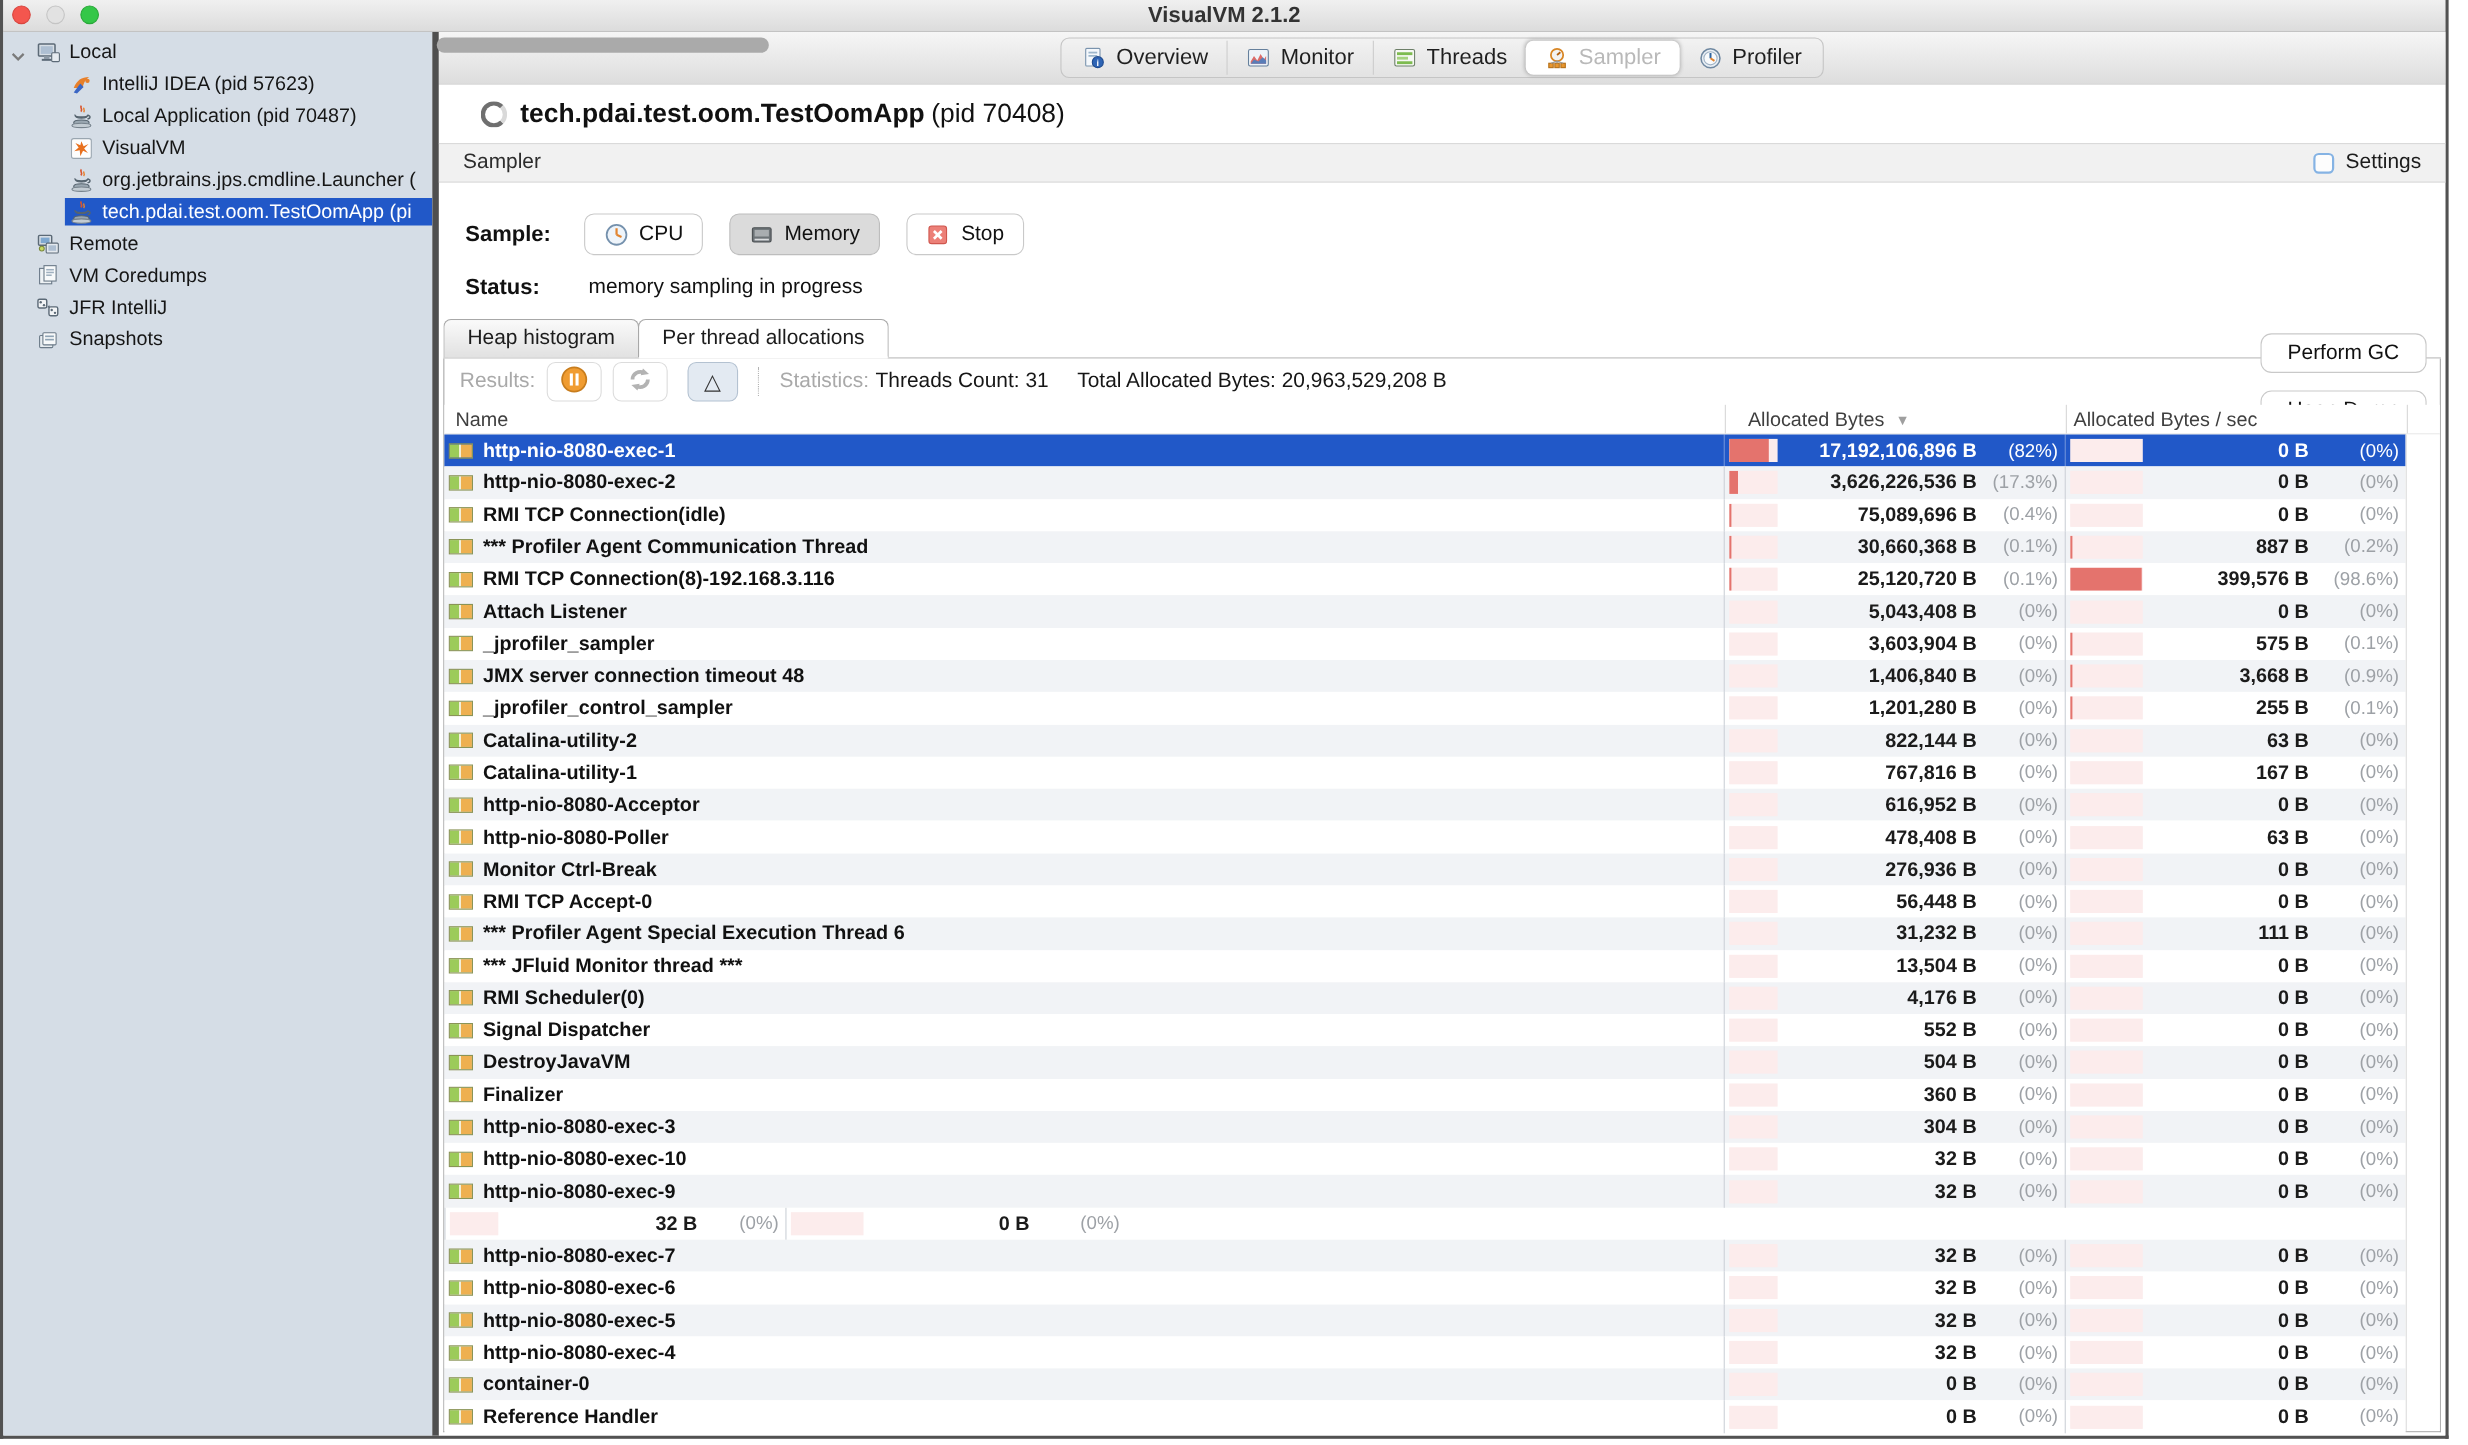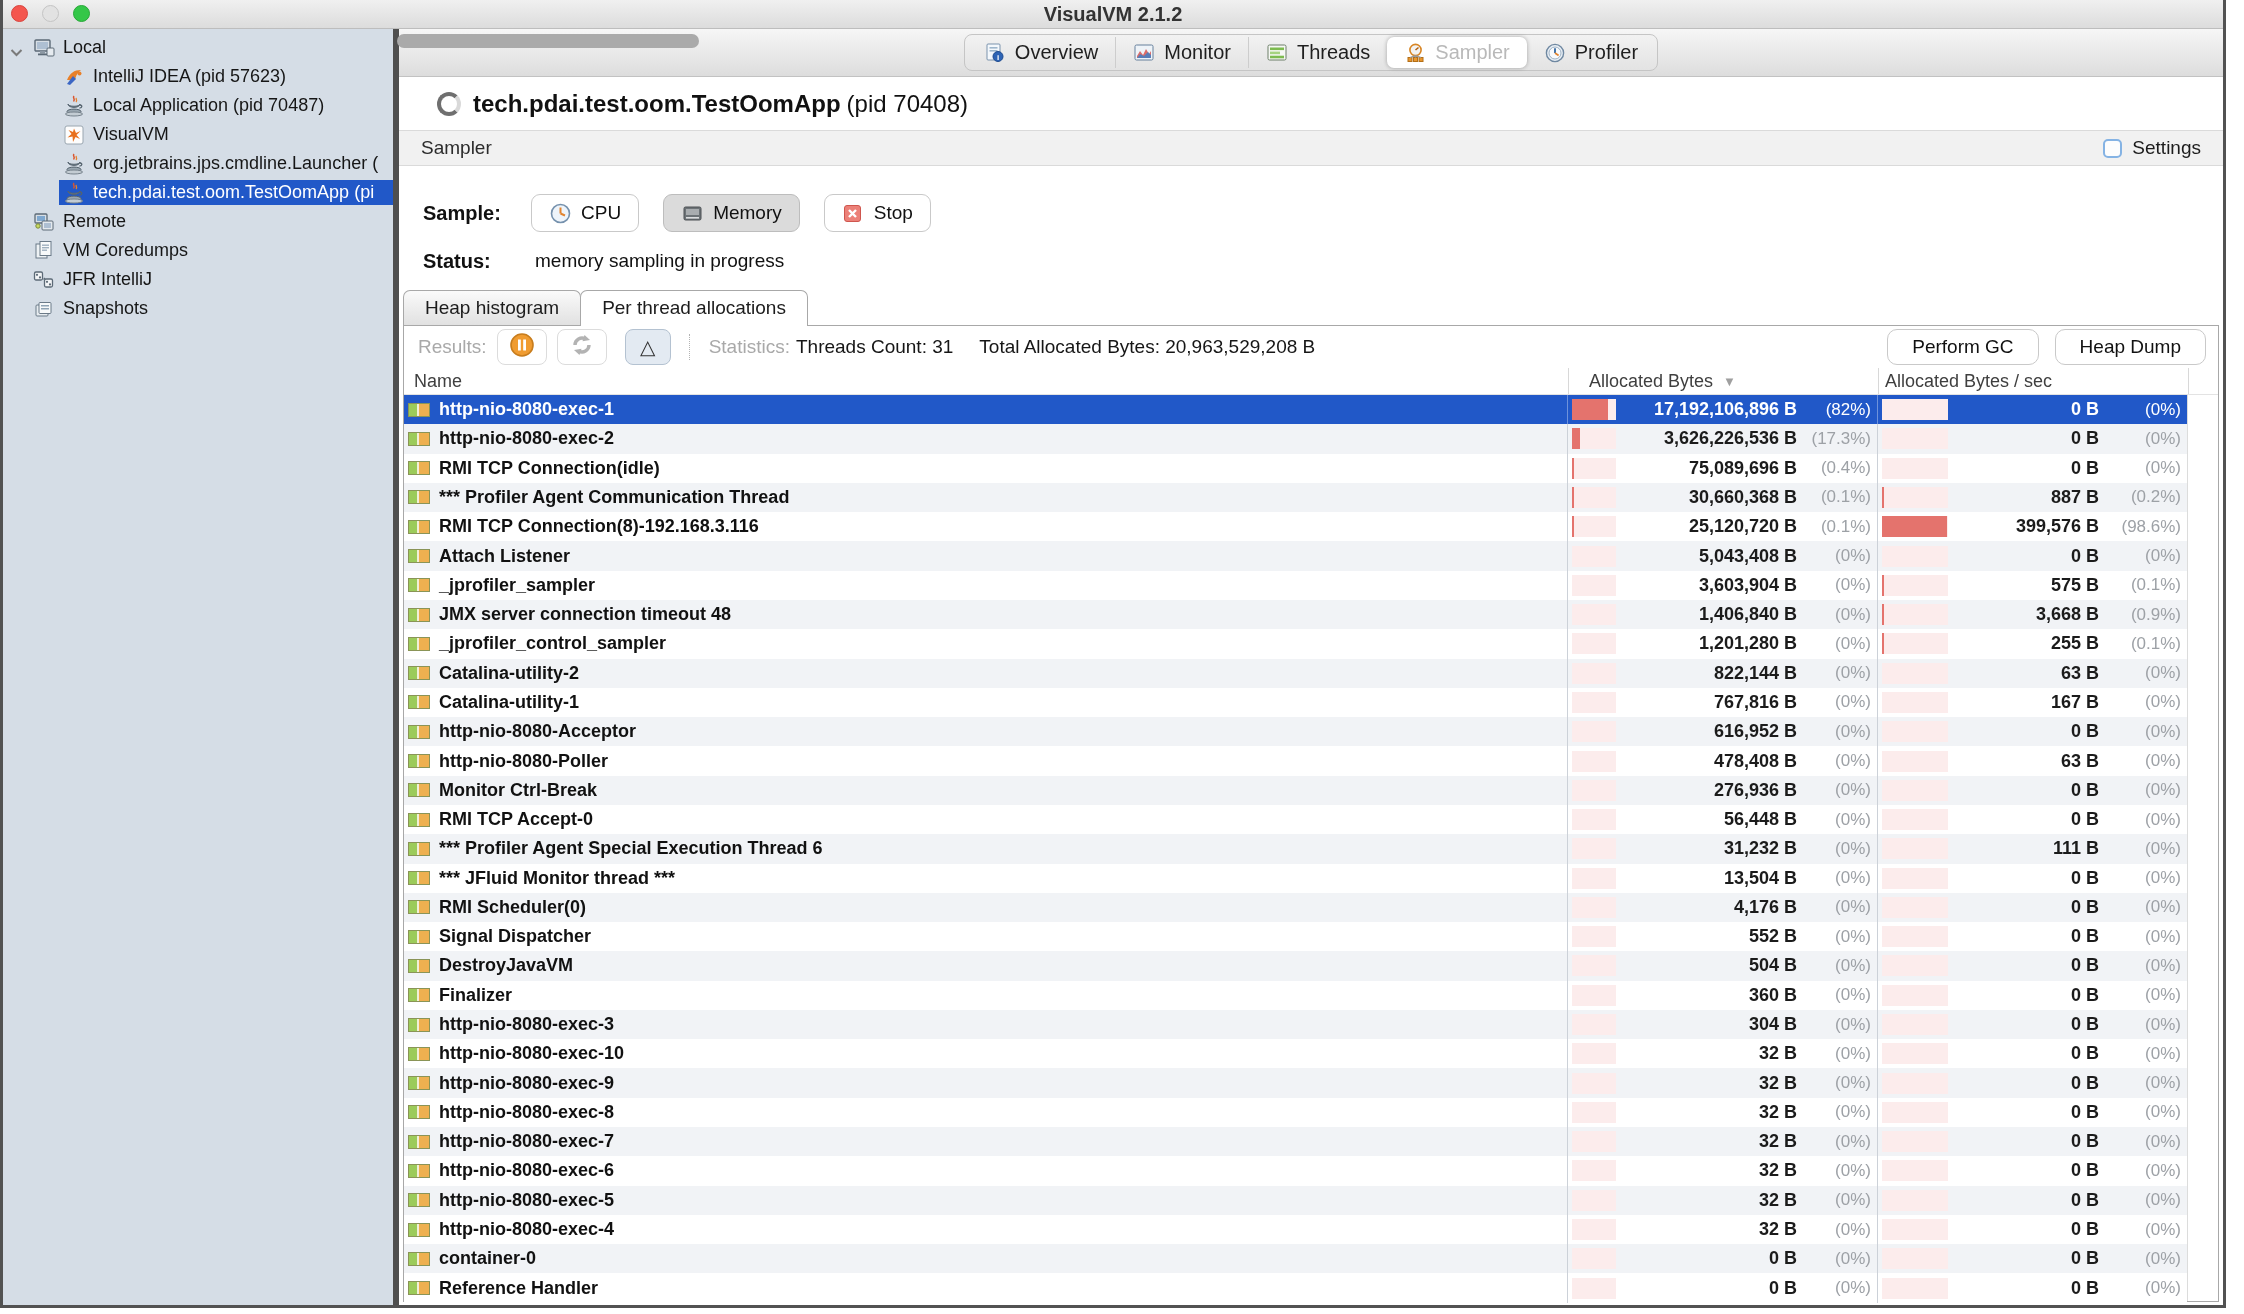"Perform GC" .rightbtns { flex-direction: none -> column }
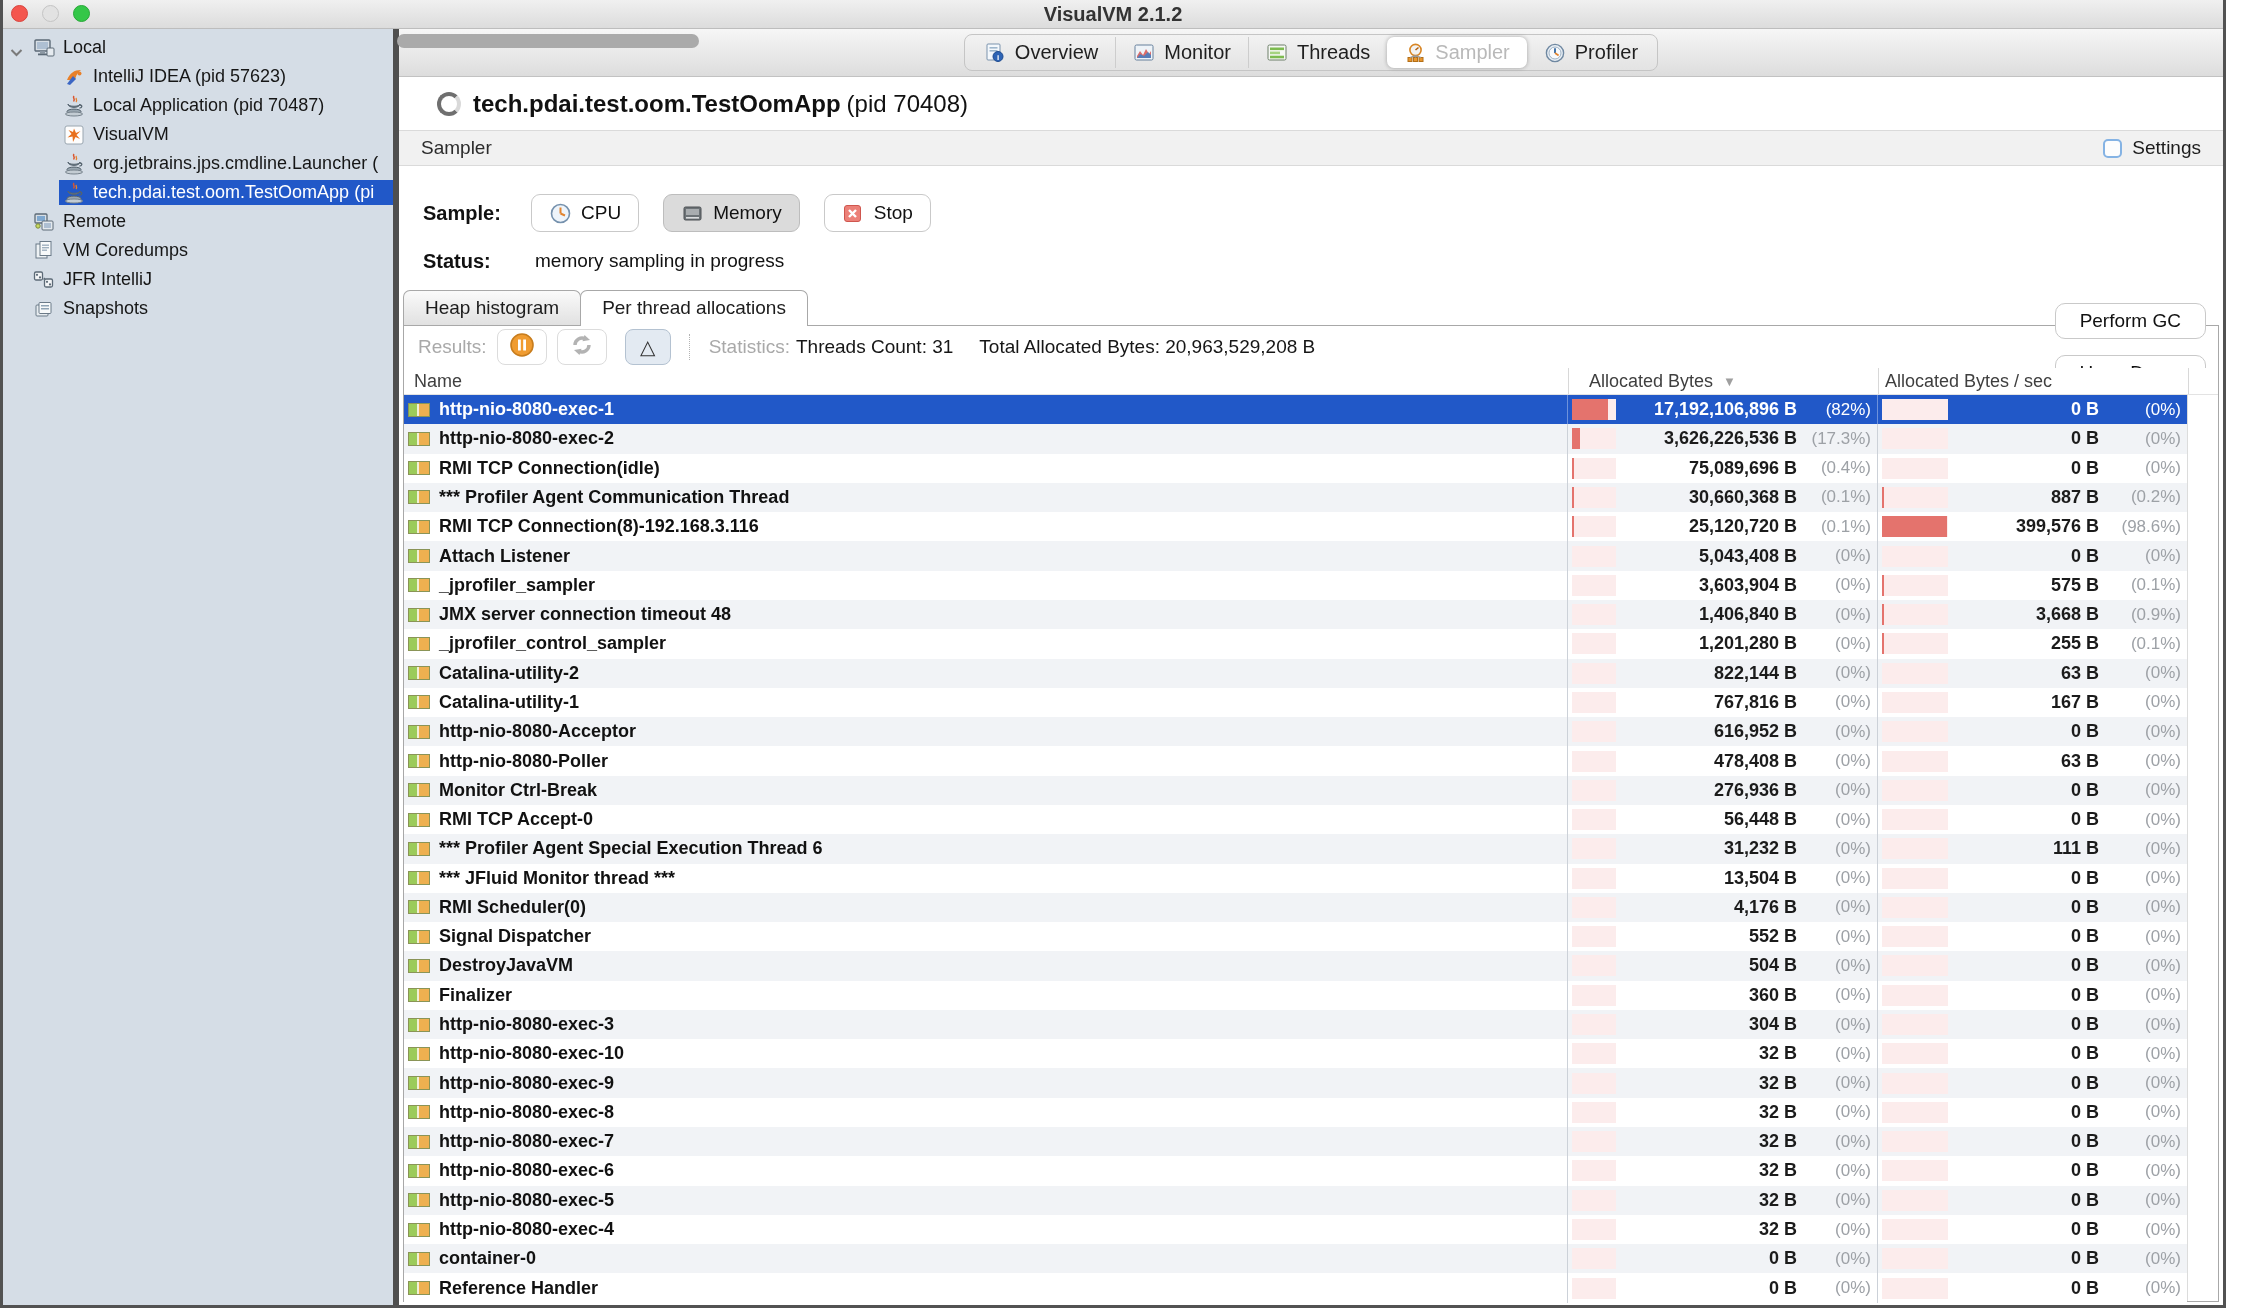"http-nio-8080-exec-8" div.c-name { html: <div> <span></span> <span>http-nio-8080-exec-8</span> </div> -> none }
